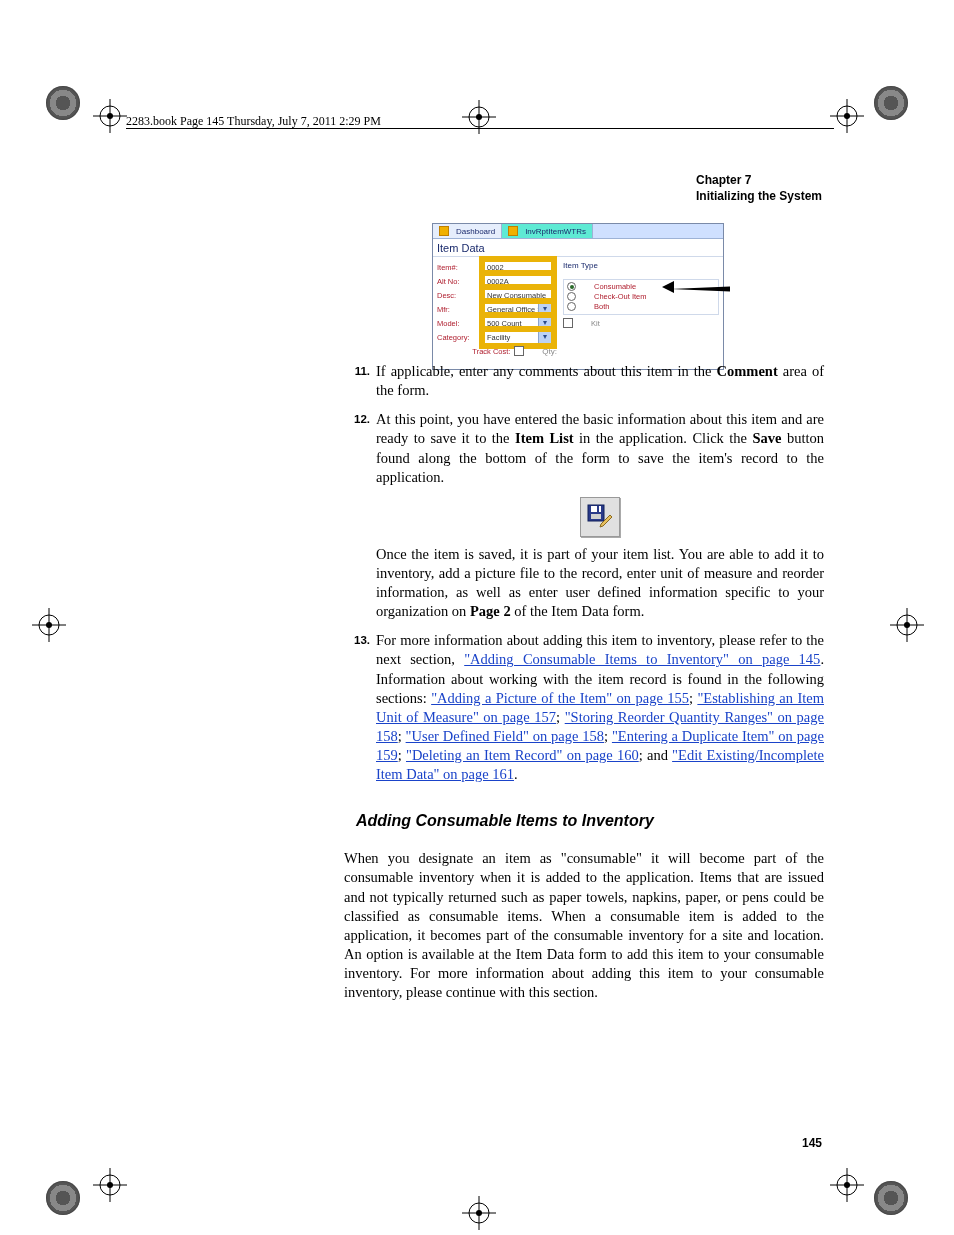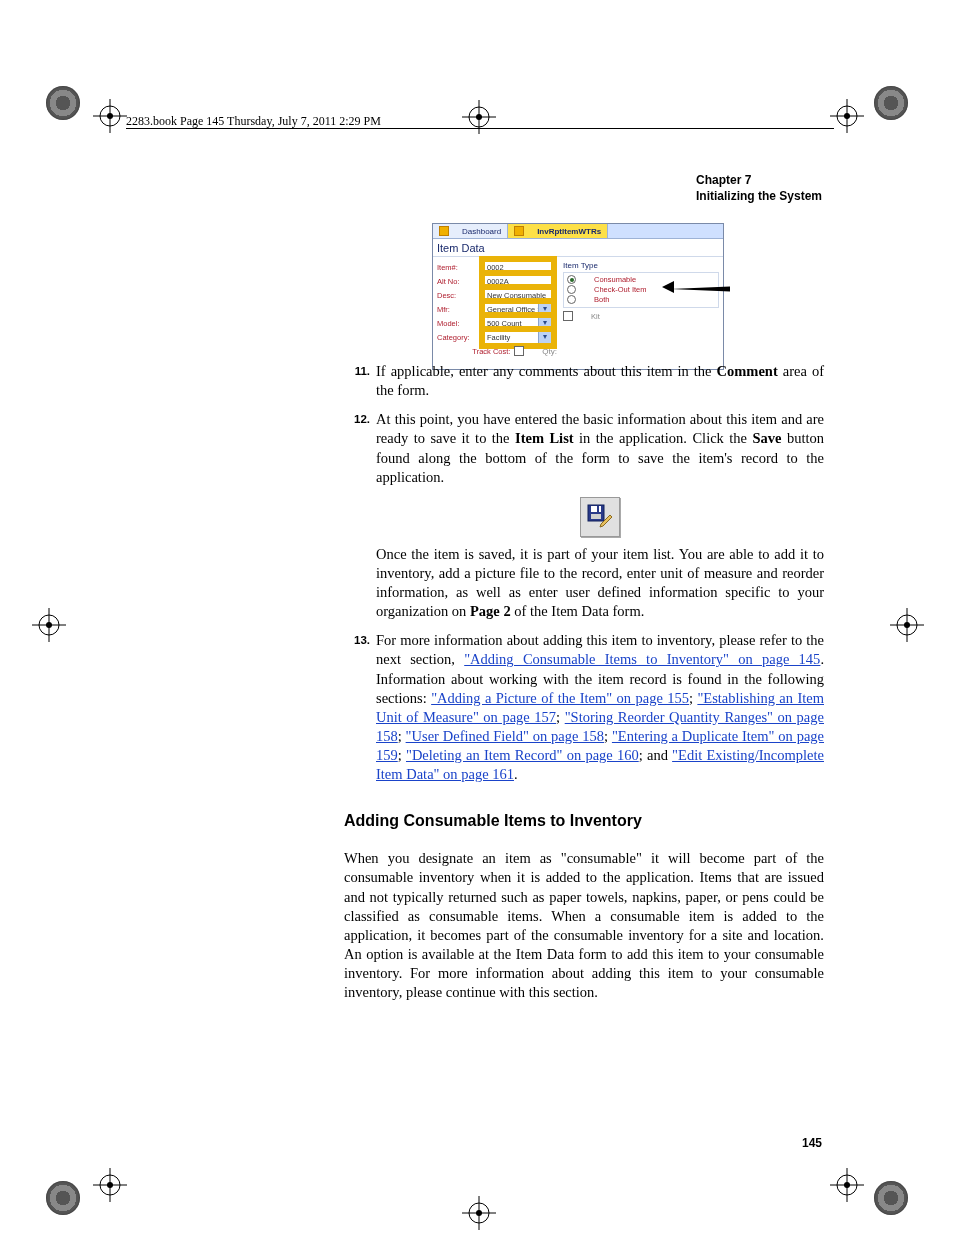"Dashboard" .app-tab { gap: 13px -> 7px }
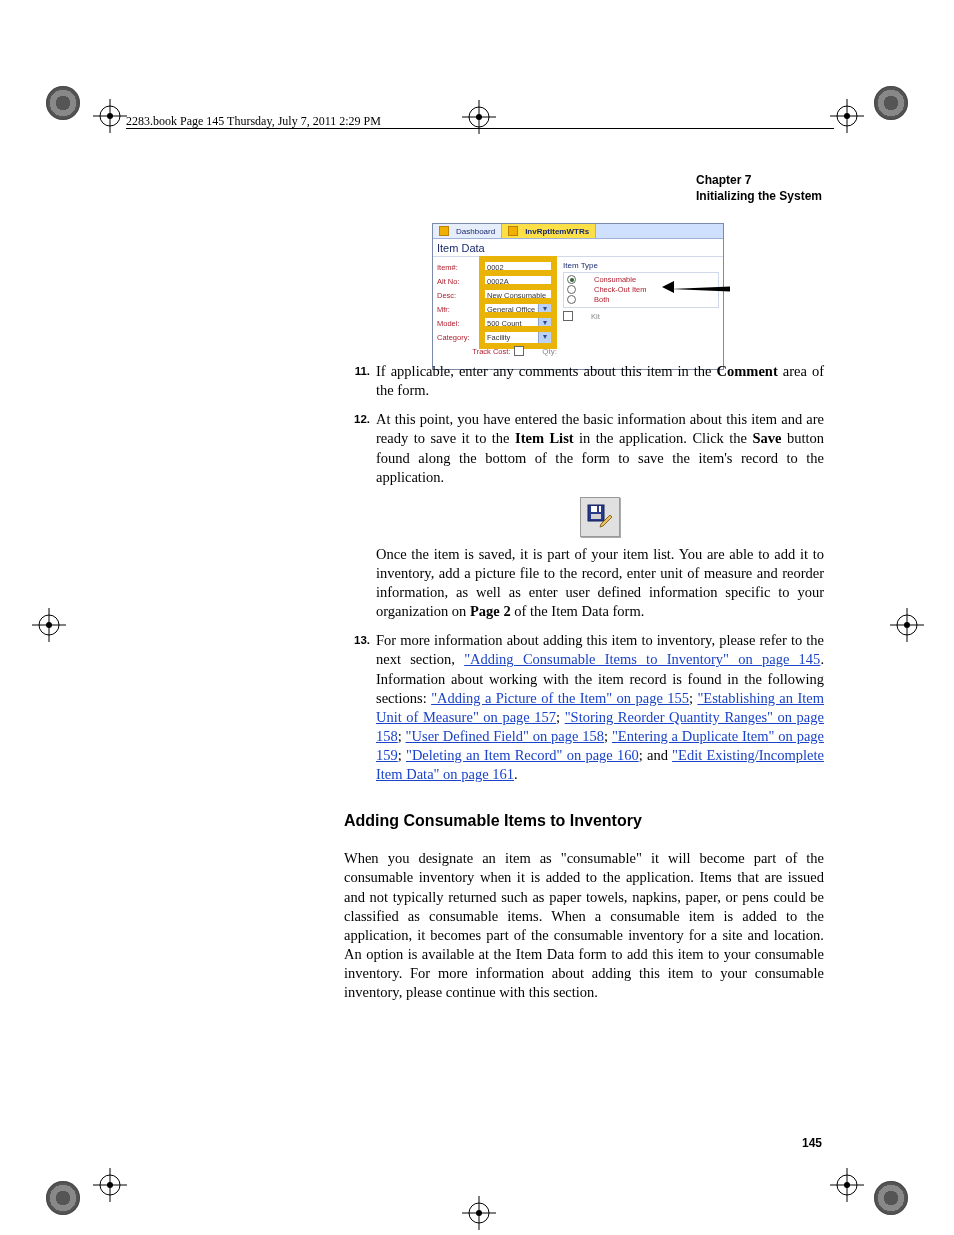"InvRptItemWTRs" .app-tab.active { background: #fde047 -> #5eead4; font-weight: bold -> normal }
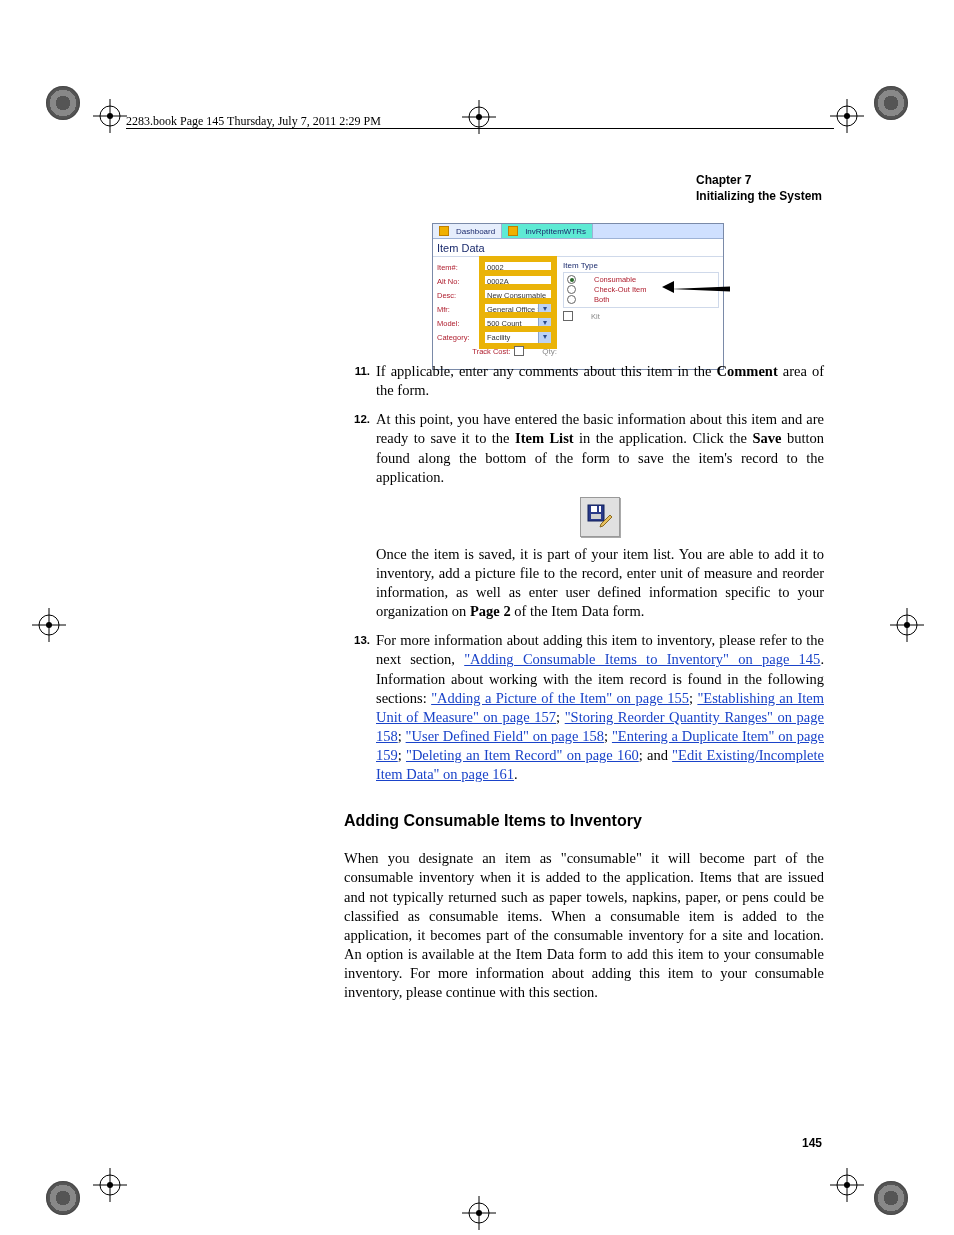"Item Type" .itemtype-title { margin-bottom: 2px -> 9px }
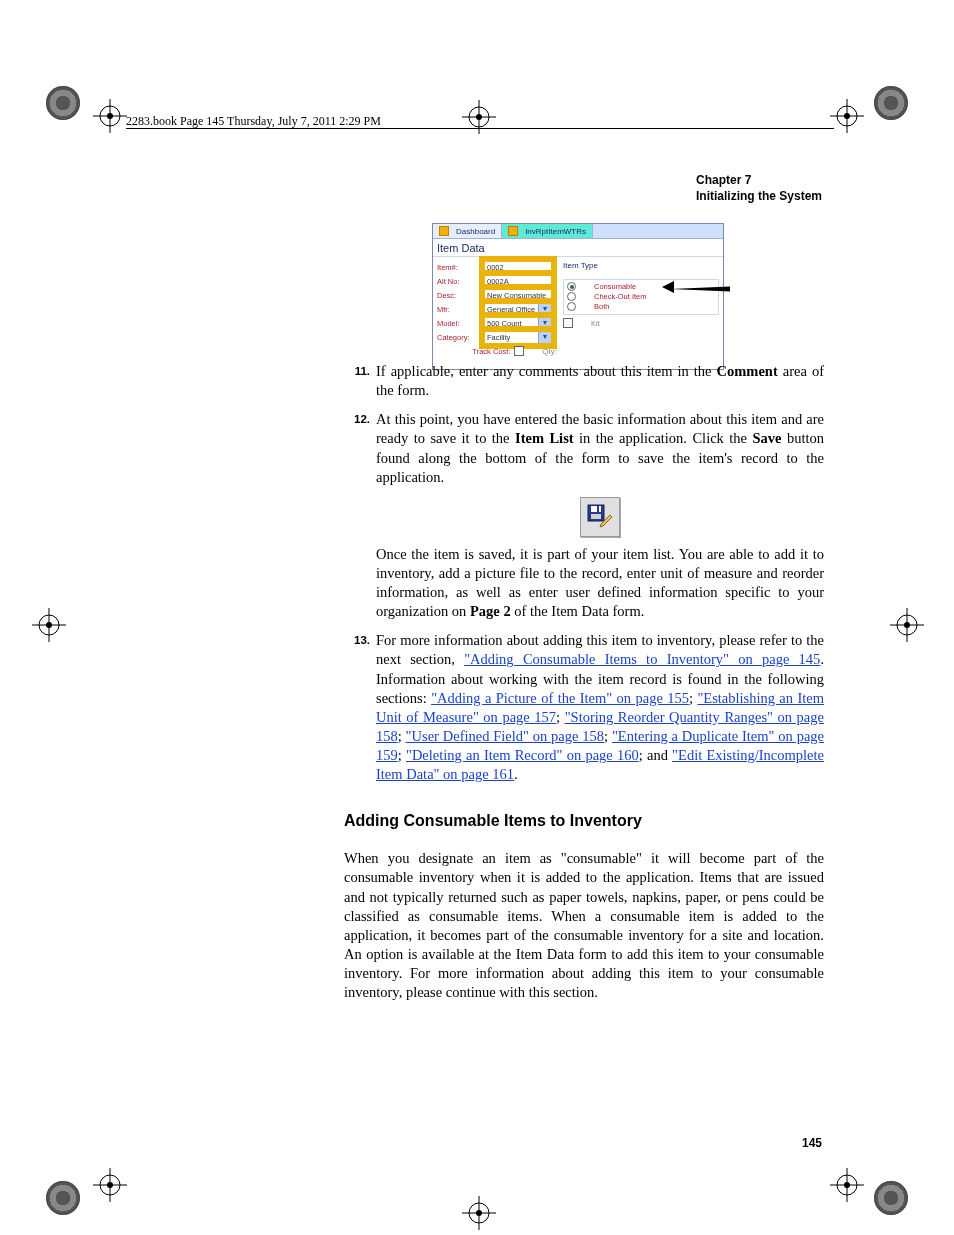"Adding Consumable Items to Inventory" .h2 { font-style: none -> italic; margin: 26px 0 18px -> 26px 12px 18px }
